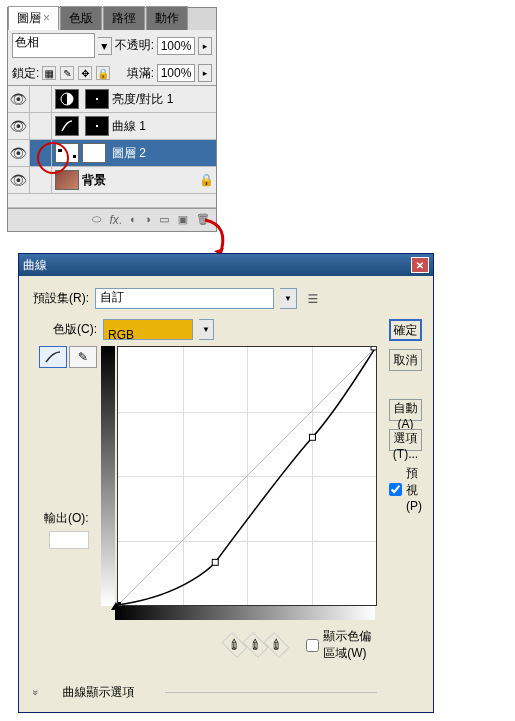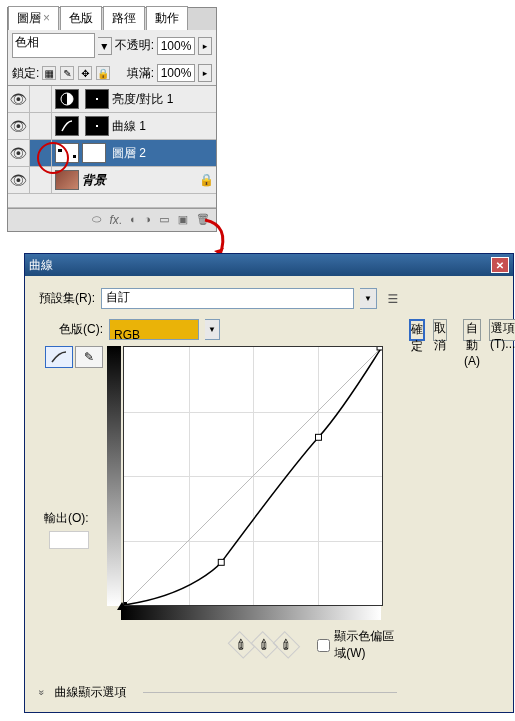"色版" .lp-tab { background: #ffffff -> #737373 }
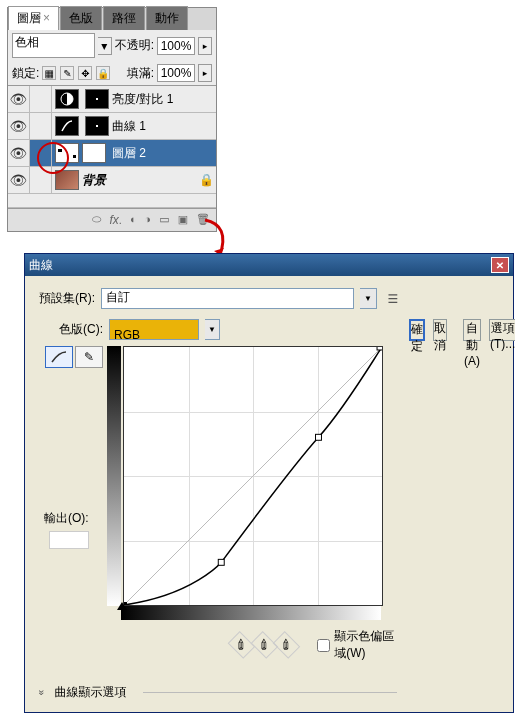"背景" .lp-layer.bg .lp-name { font-style: italic -> none }
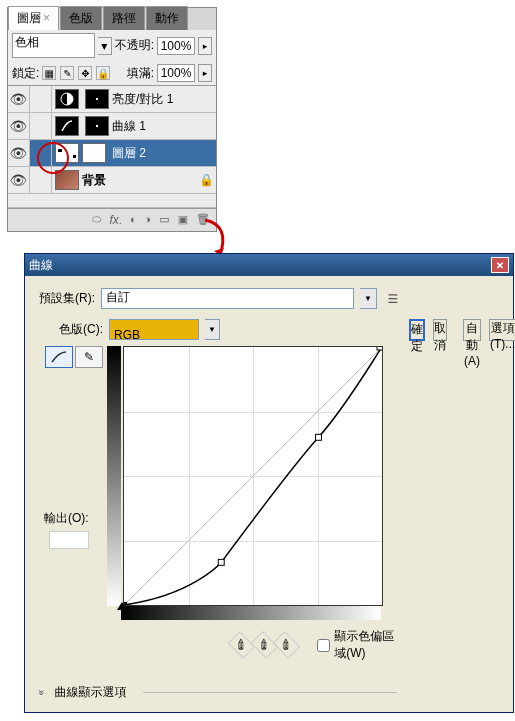"曲線" .curves-dialog { left: 24px -> 18px; width: 490px -> 416px }
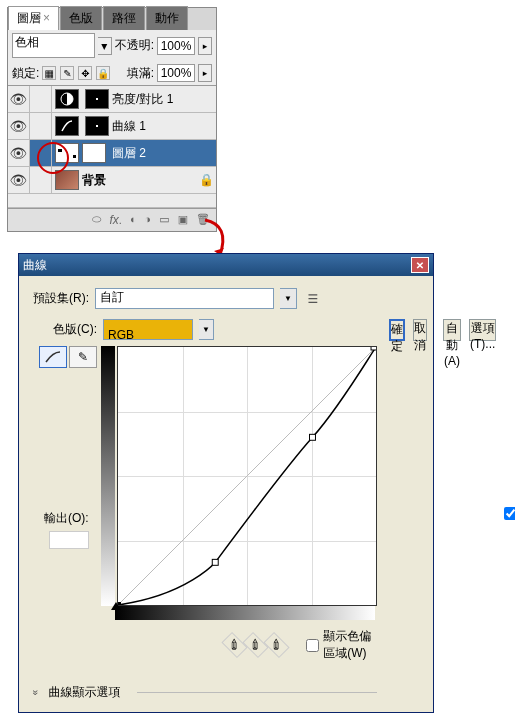"確定" .cd-right { flex-direction: row -> column }
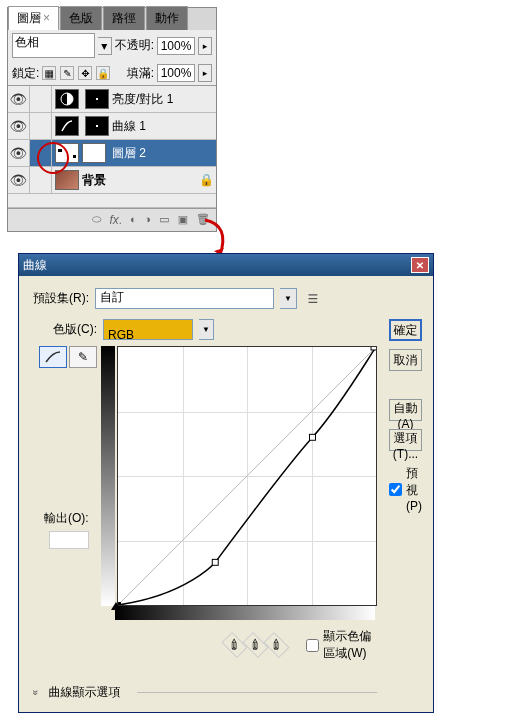"曲線顯示選項" .cd-more { gap: 10px -> 24px }
